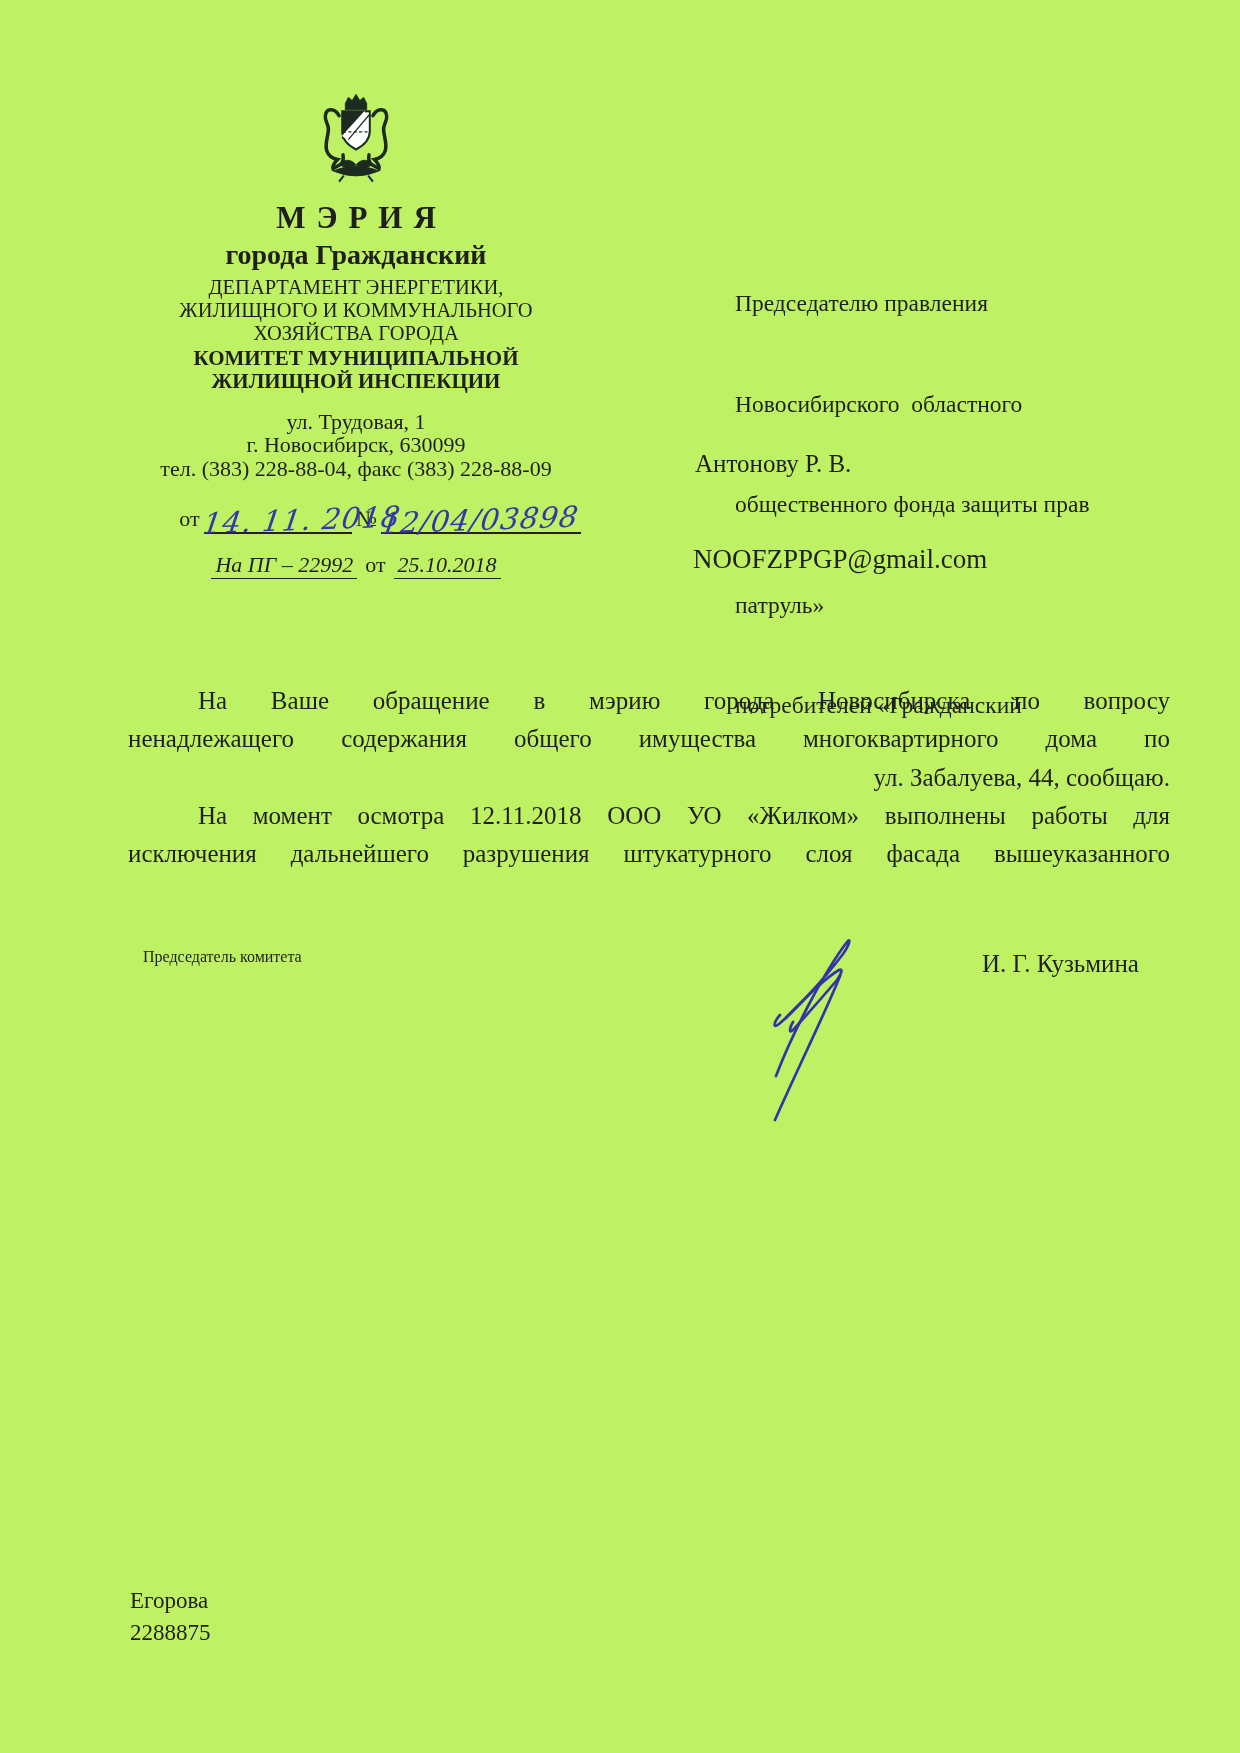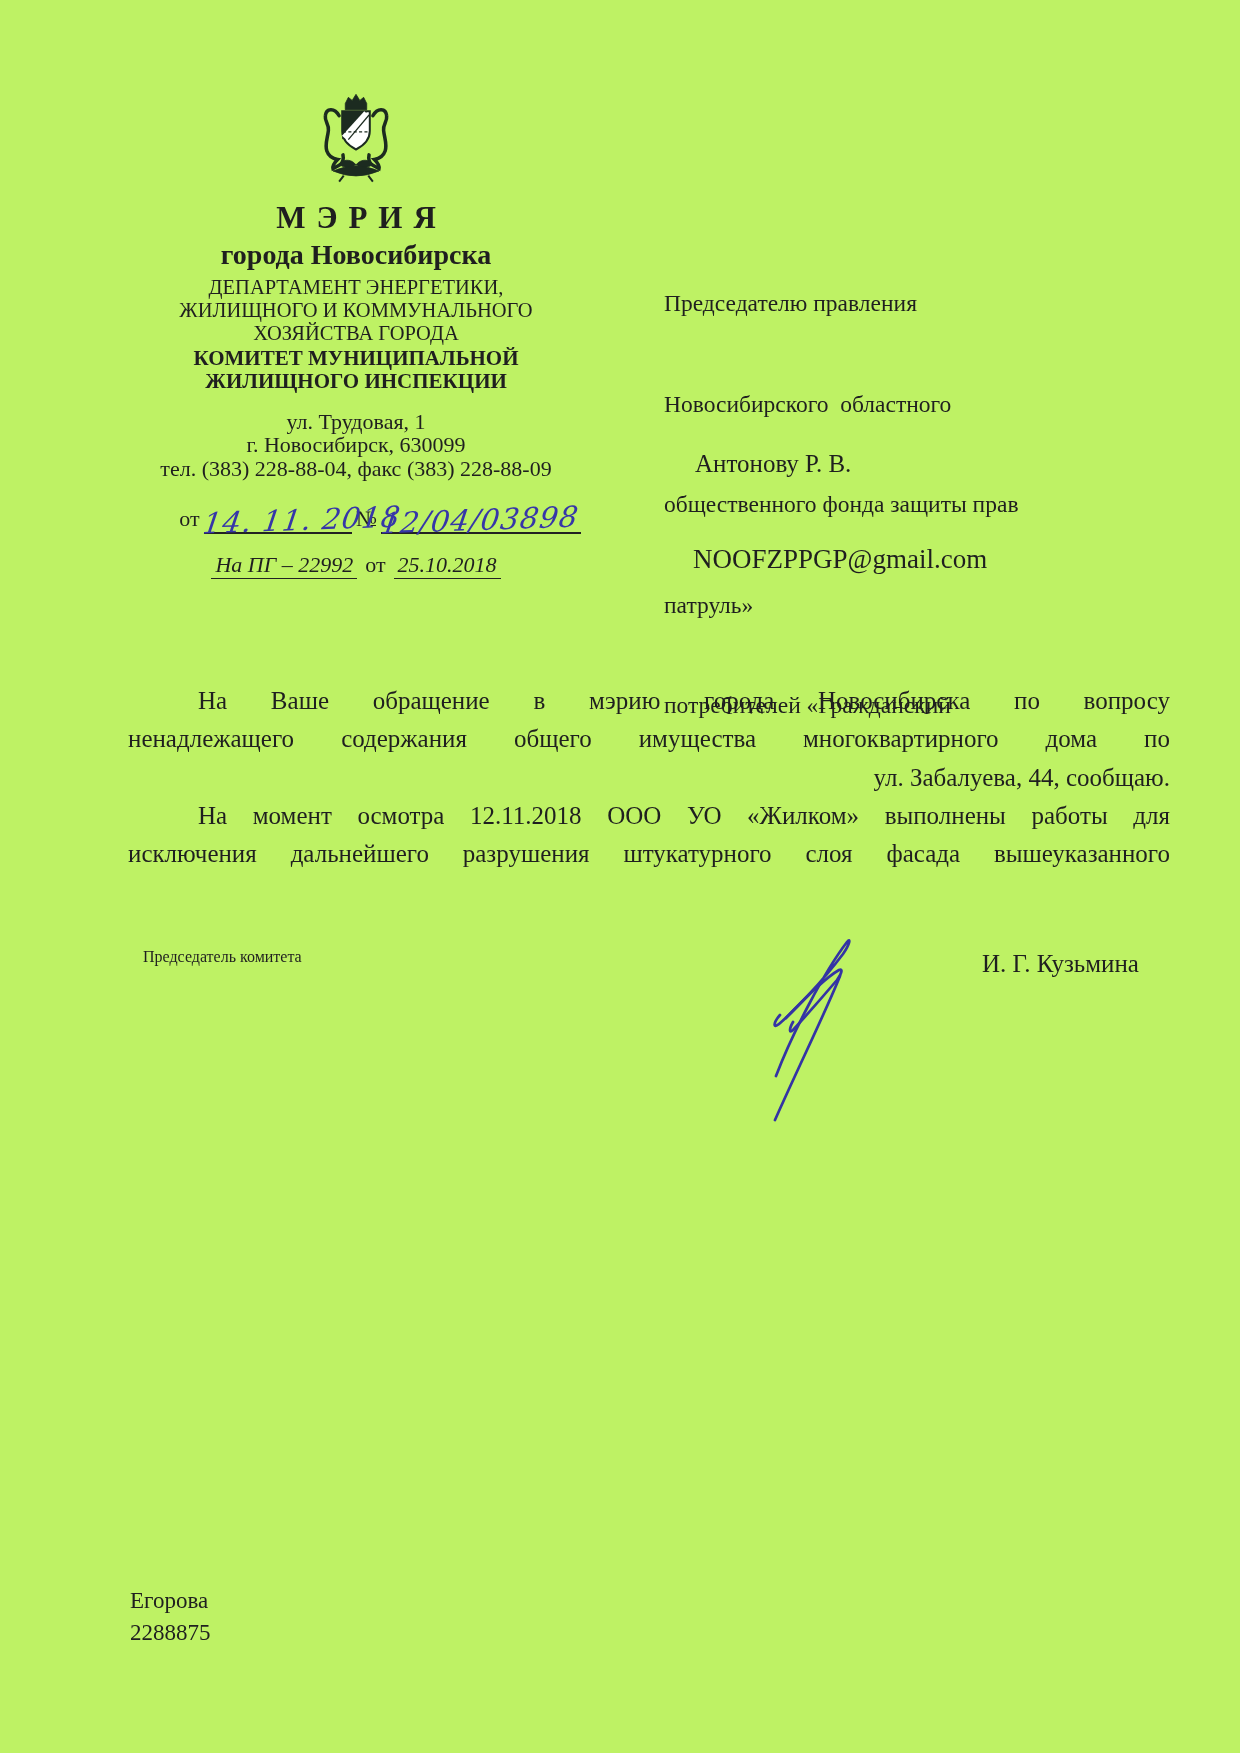"города Новосибирска" div.org-city { text: Новосибирска -> Гражданский }
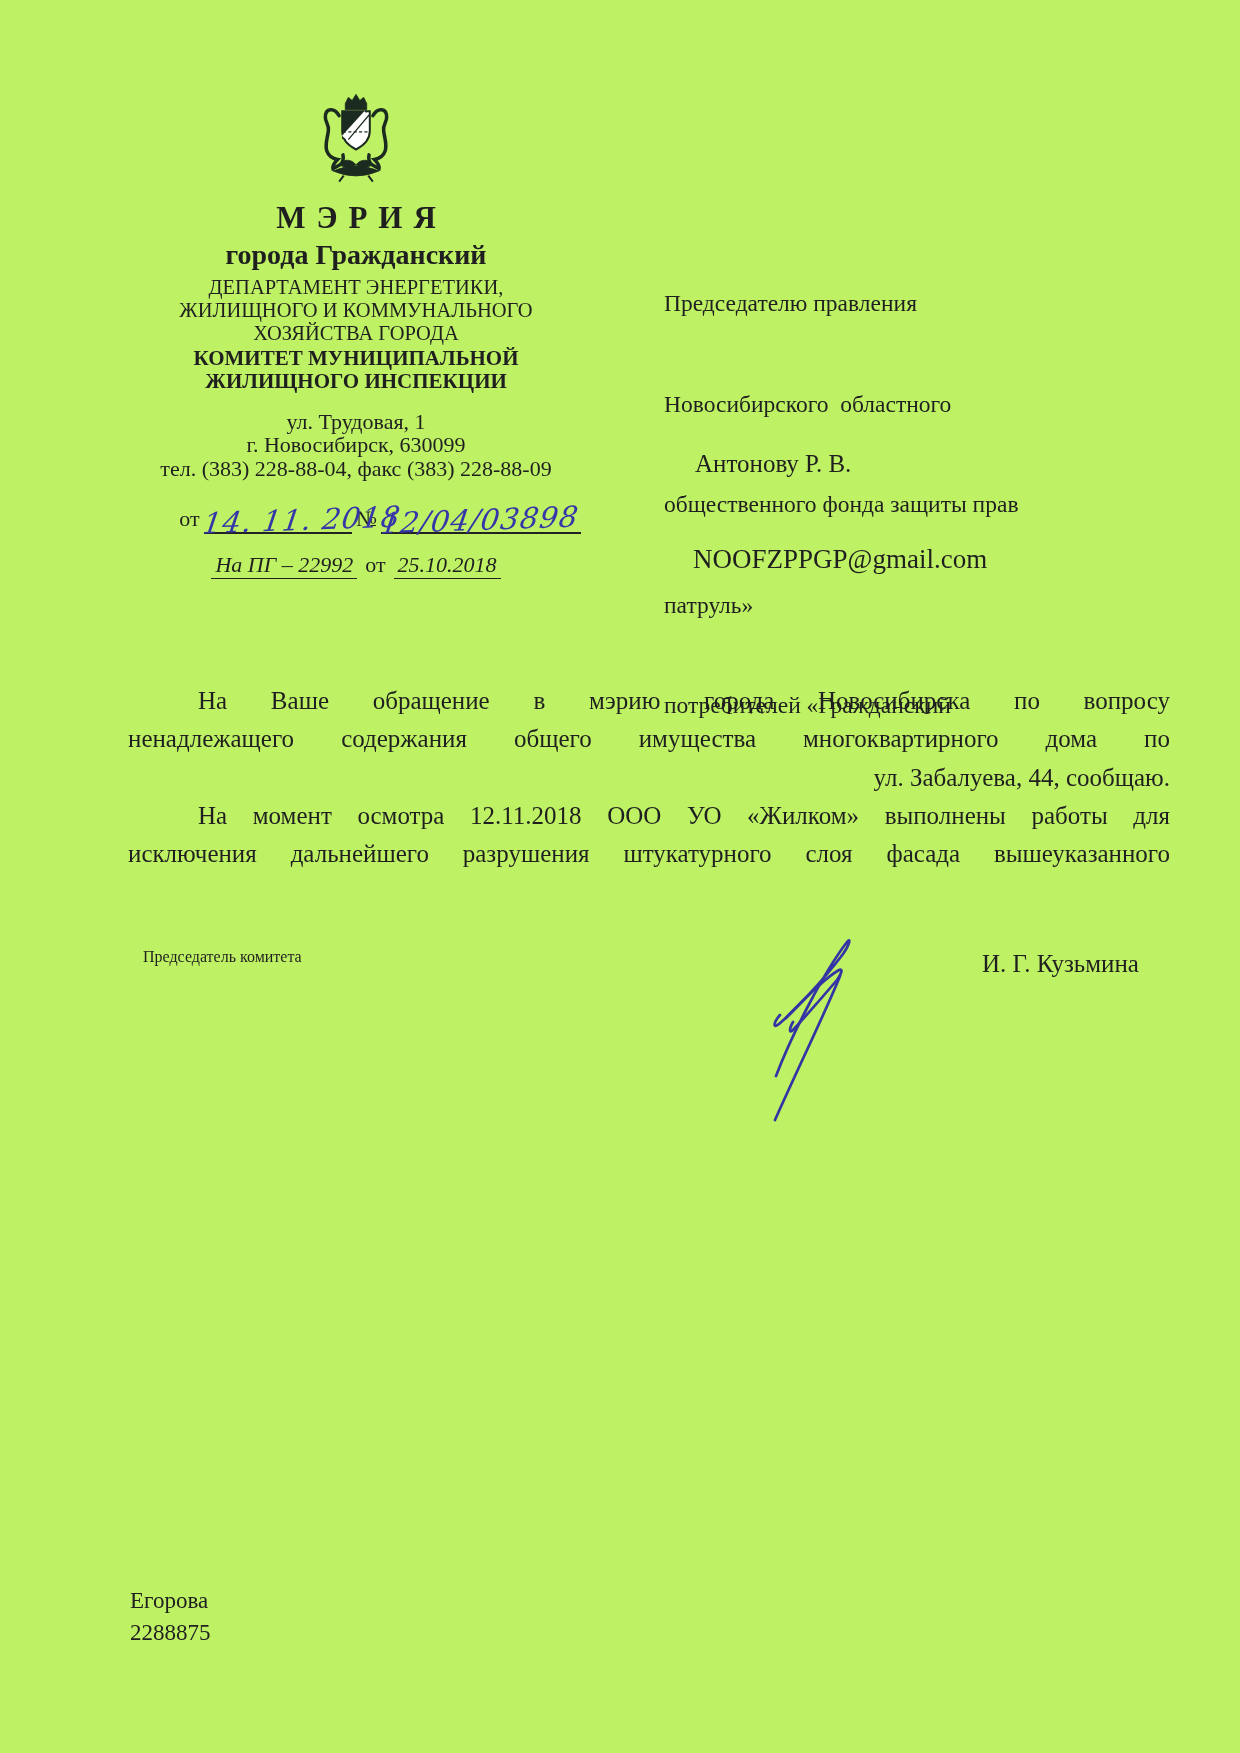"Председателю правления" .recipient { left: 664px -> 735px }
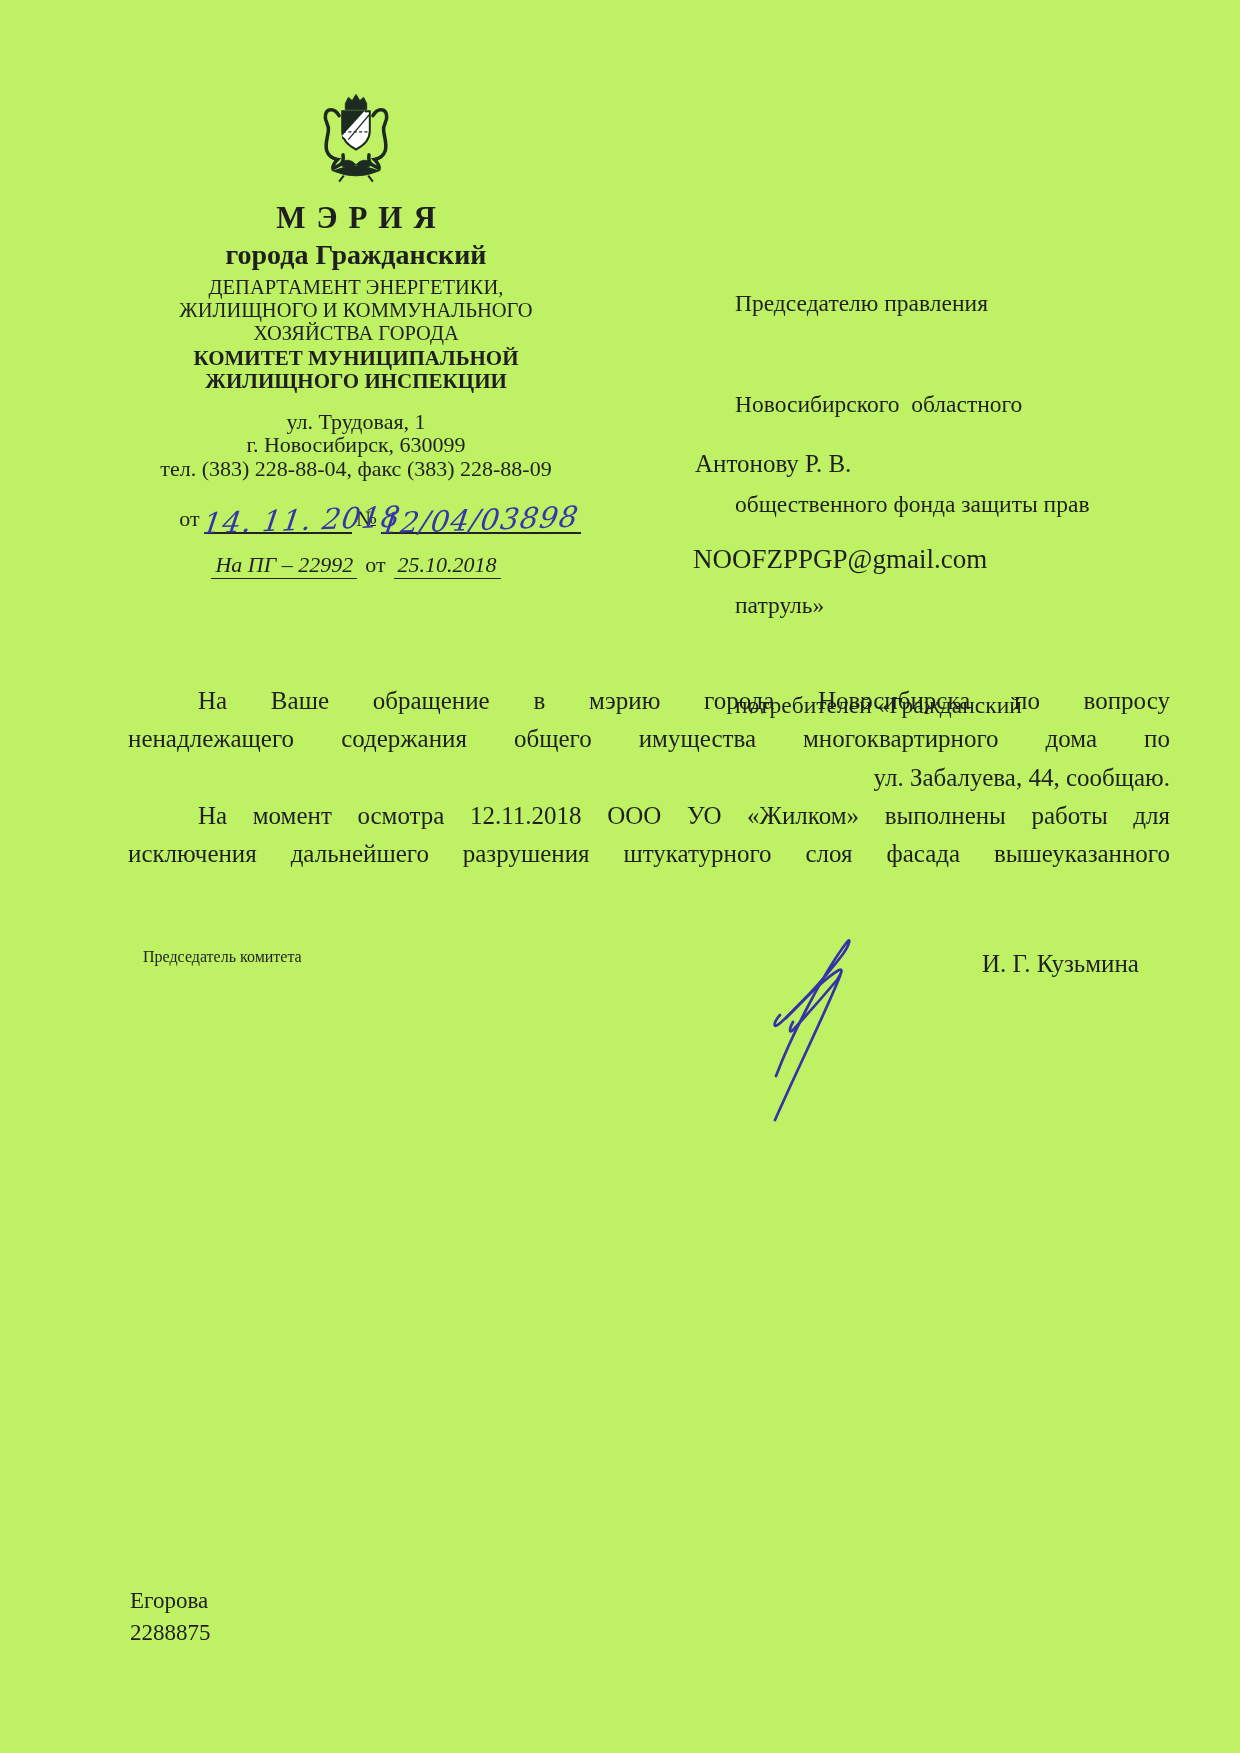"ЖИЛИЩНОГО ИНСПЕКЦИИ" div { text: ЖИЛИЩНОГО -> ЖИЛИЩНОЙ }
